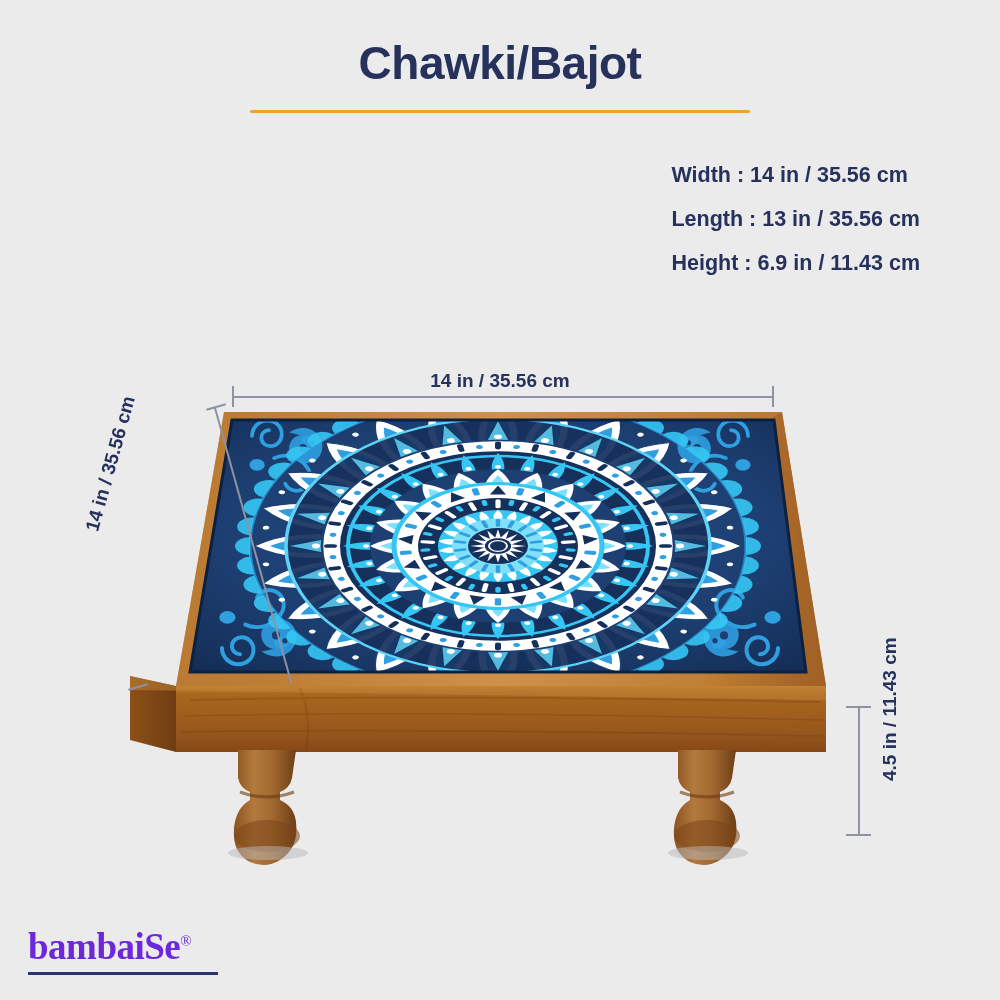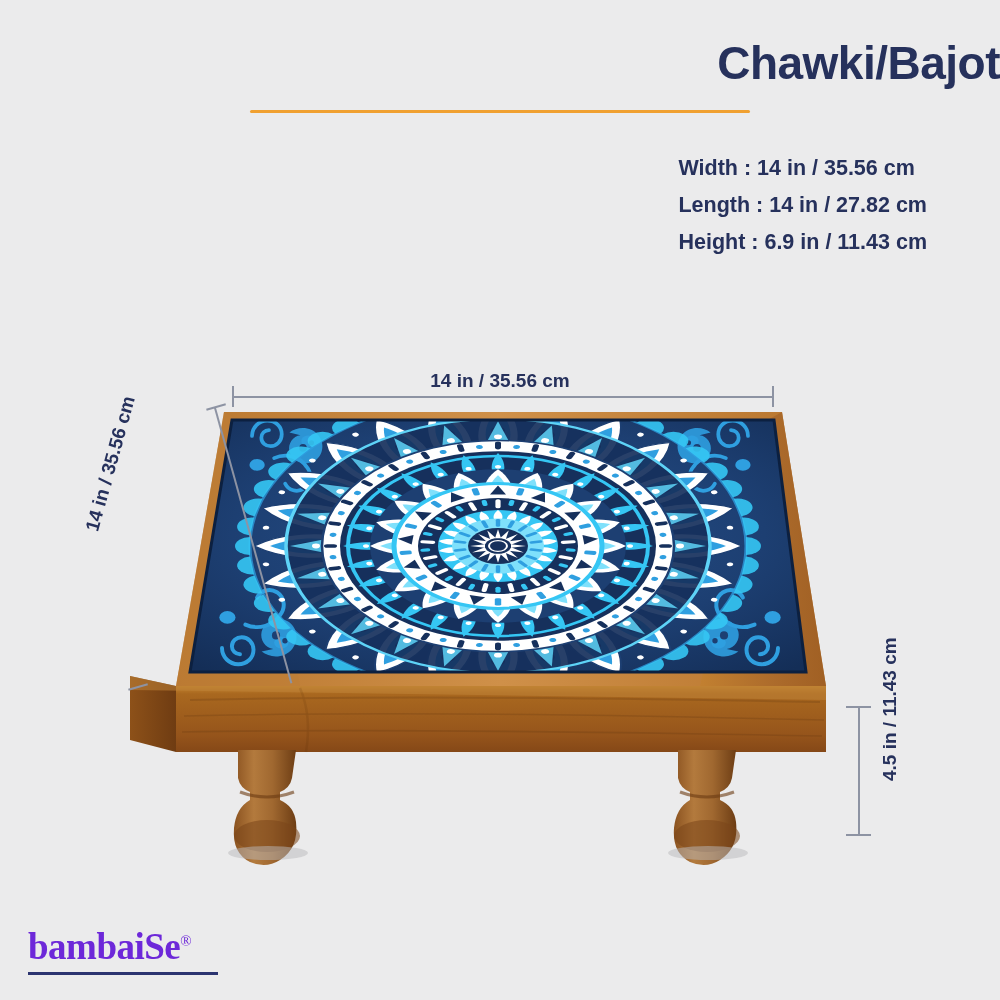"Chawki/Bajot" .title { text-align: right -> center }
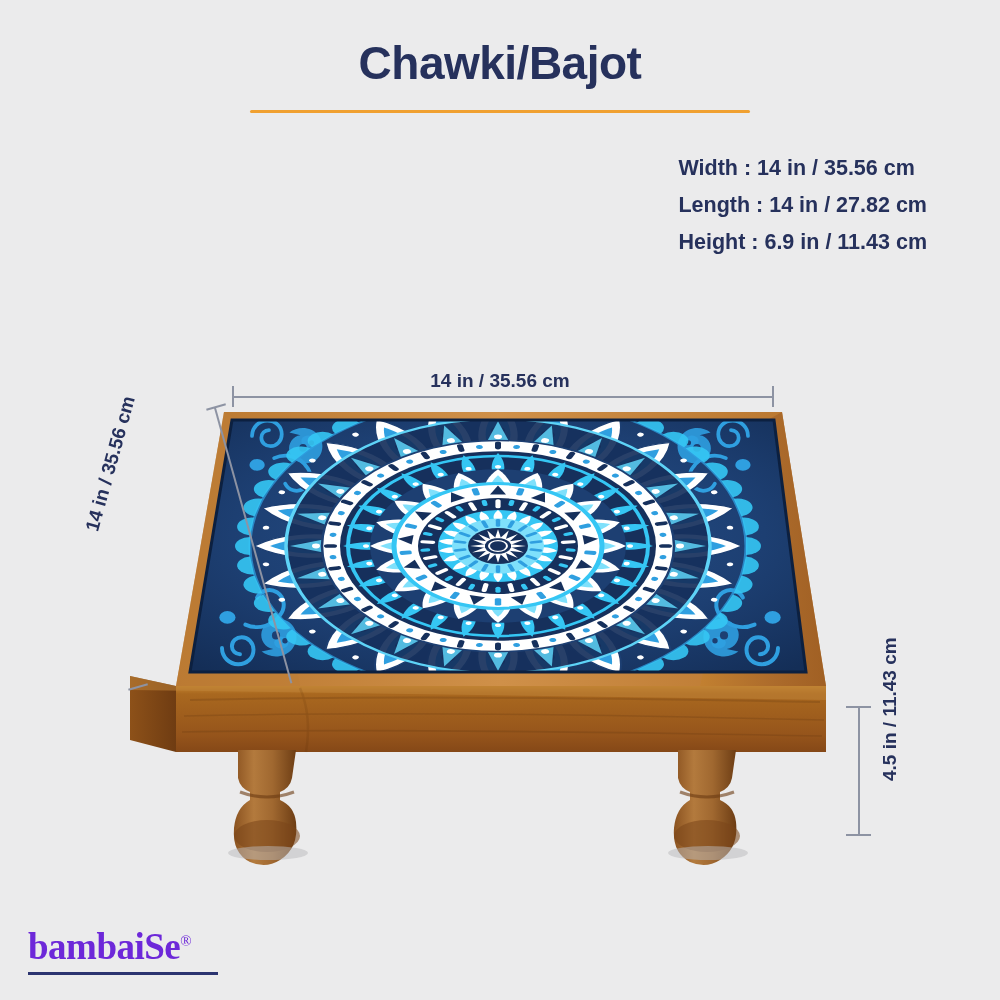"Width : 14 in /" .specs div { margin: 8px -> 15px }
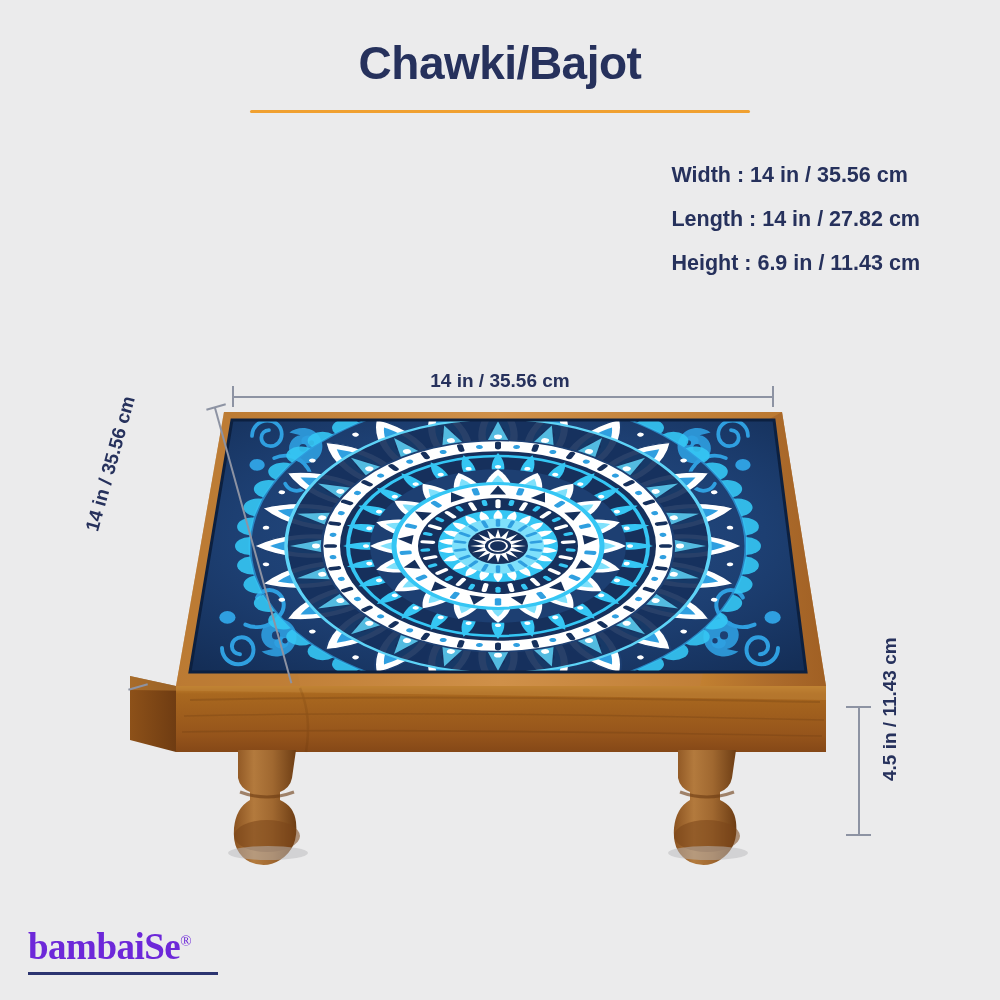"Length : 14 in /" div { text: 14 in / 27.82 -> 13 in / 35.56 }
